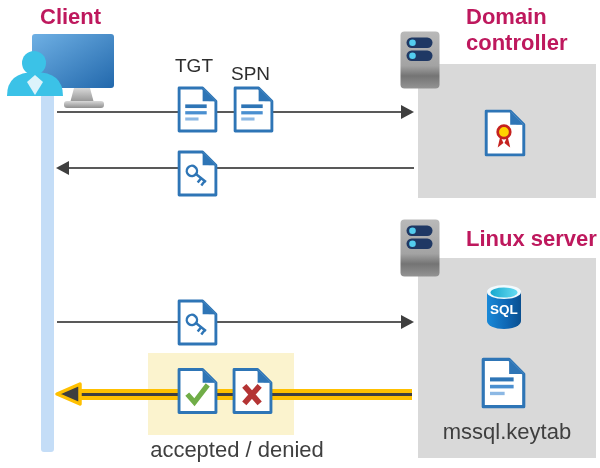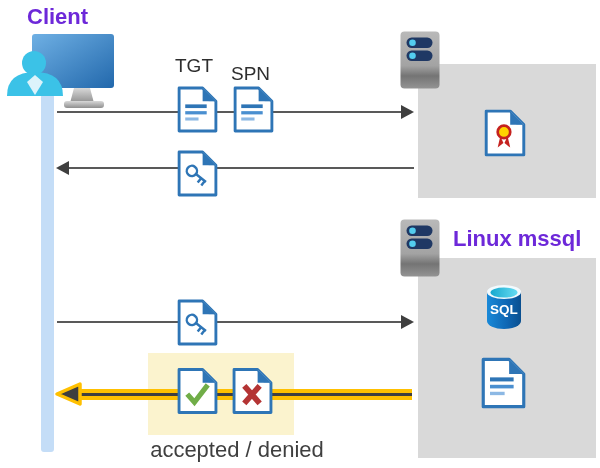"Client" .hdr { color: #6d28d9 -> #be185d; margin-left: none -> 13px }
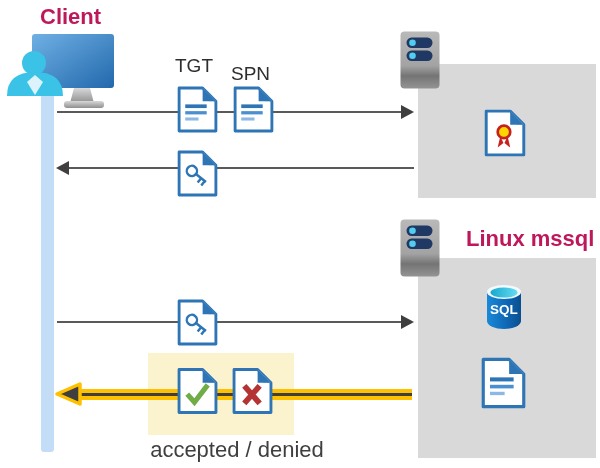"Domain controller" div.abs { html: none -> <div>Domain controller</div> }
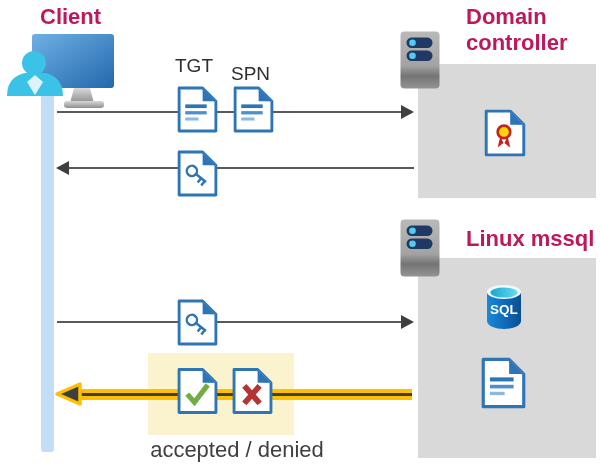"Linux mssql" div.abs { text: mssql -> server }
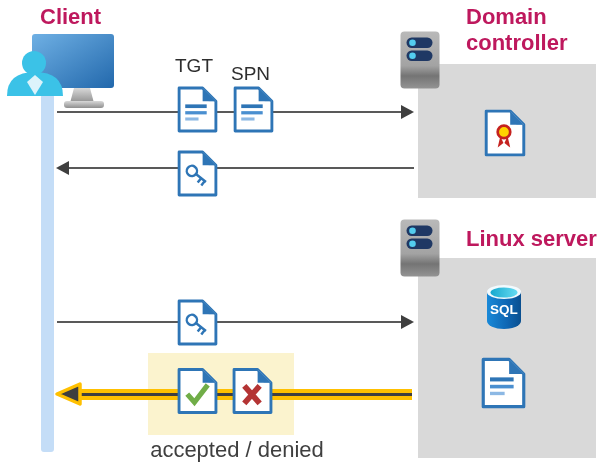"mssql.keytab" div.abs { html: none -> <div>mssql.keytab</div> }
